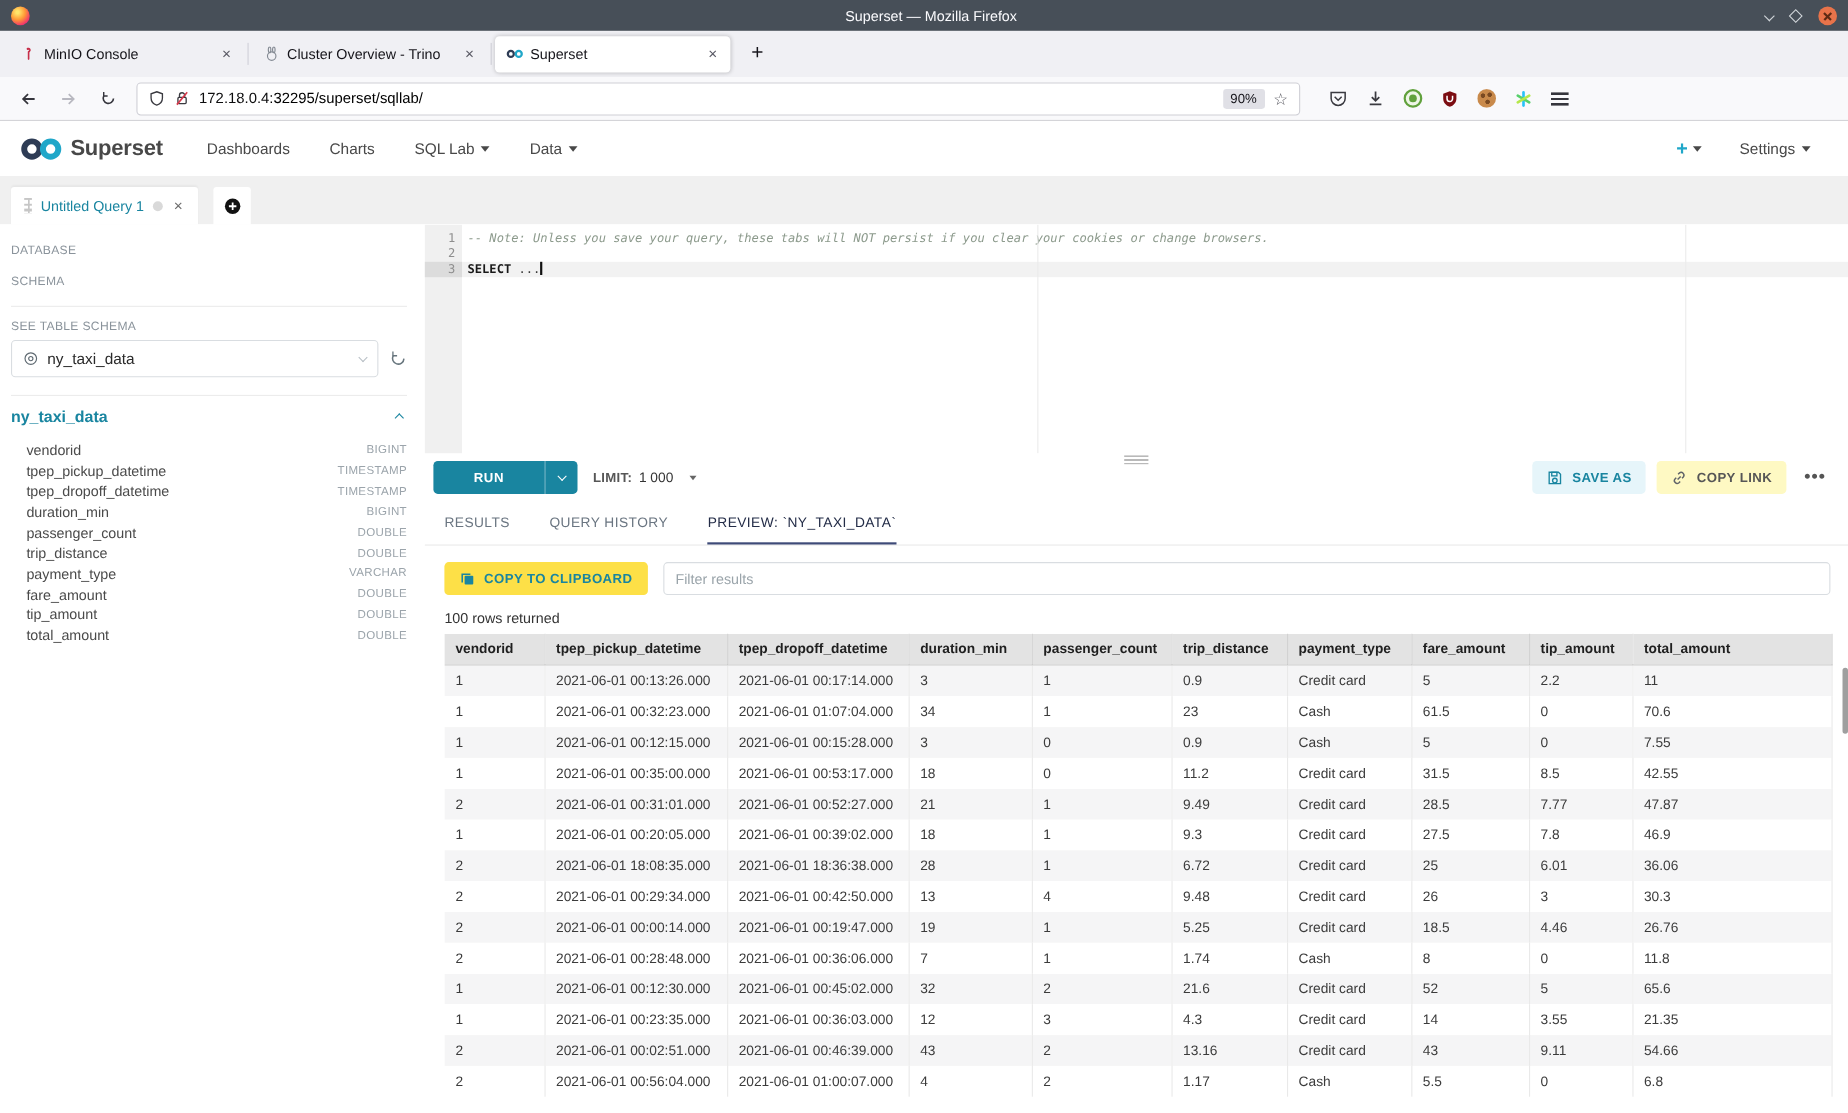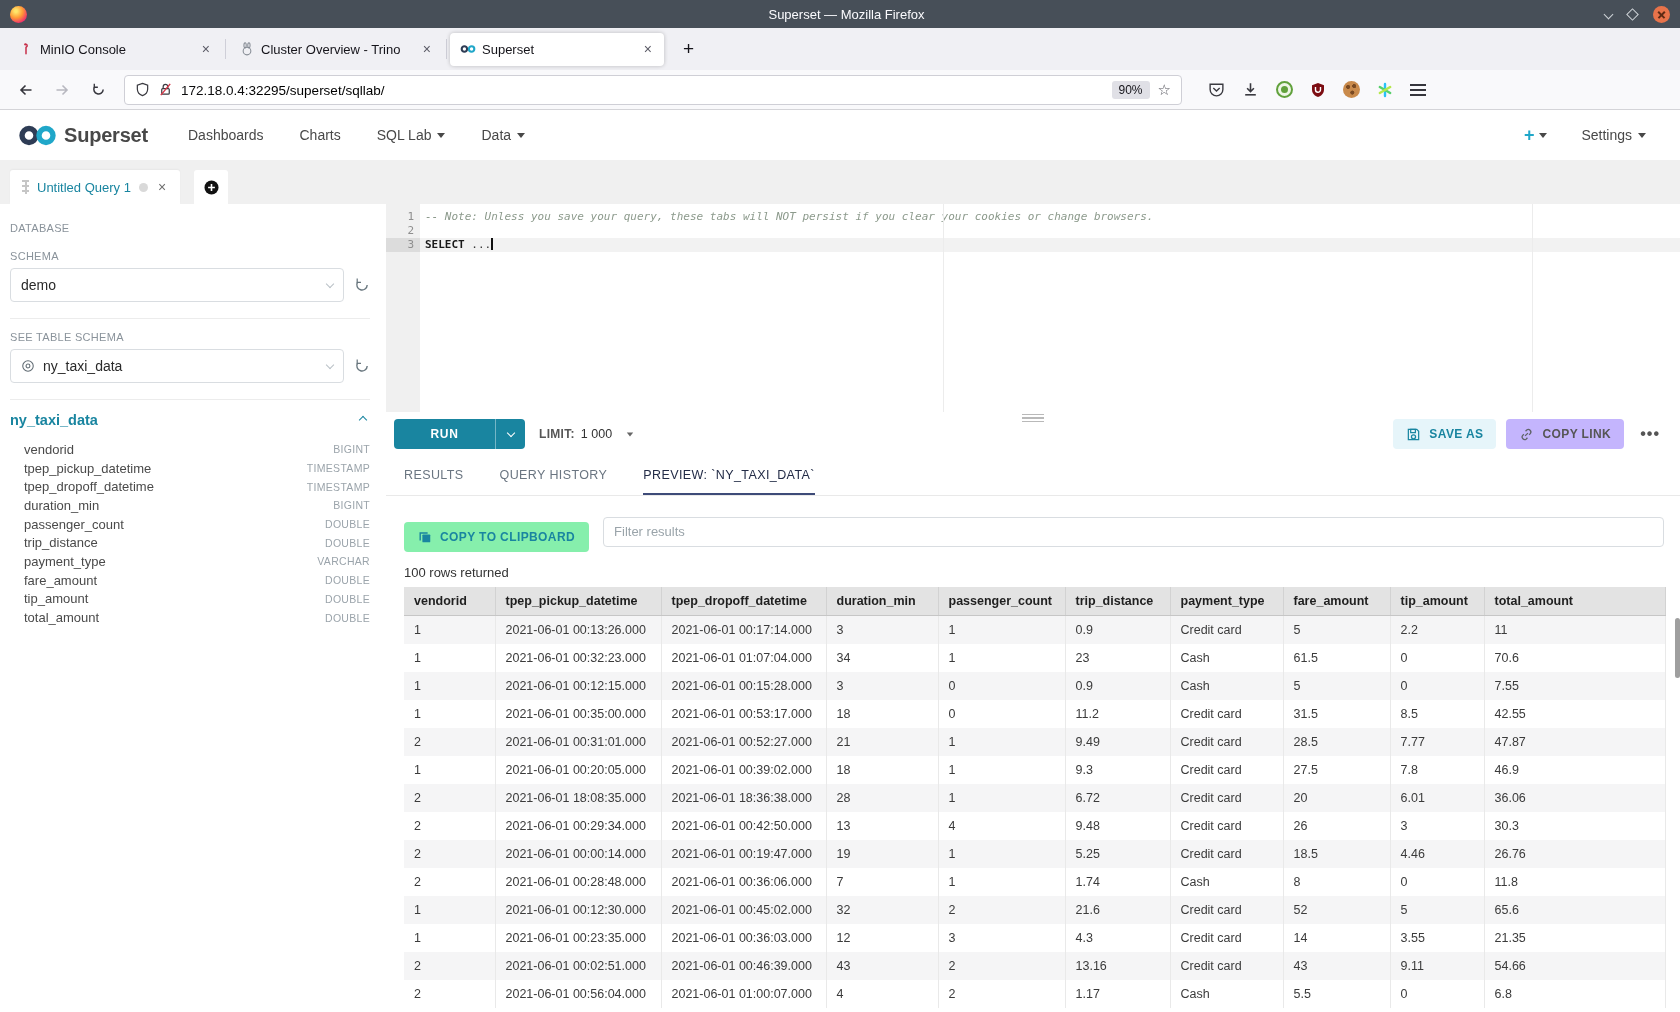"demo" div.sel-row { html: <div> <div> <span>demo</span> <span></span> </div> <span> <svg> <path></path> <path></path> </svg> </span> </div> -> none }
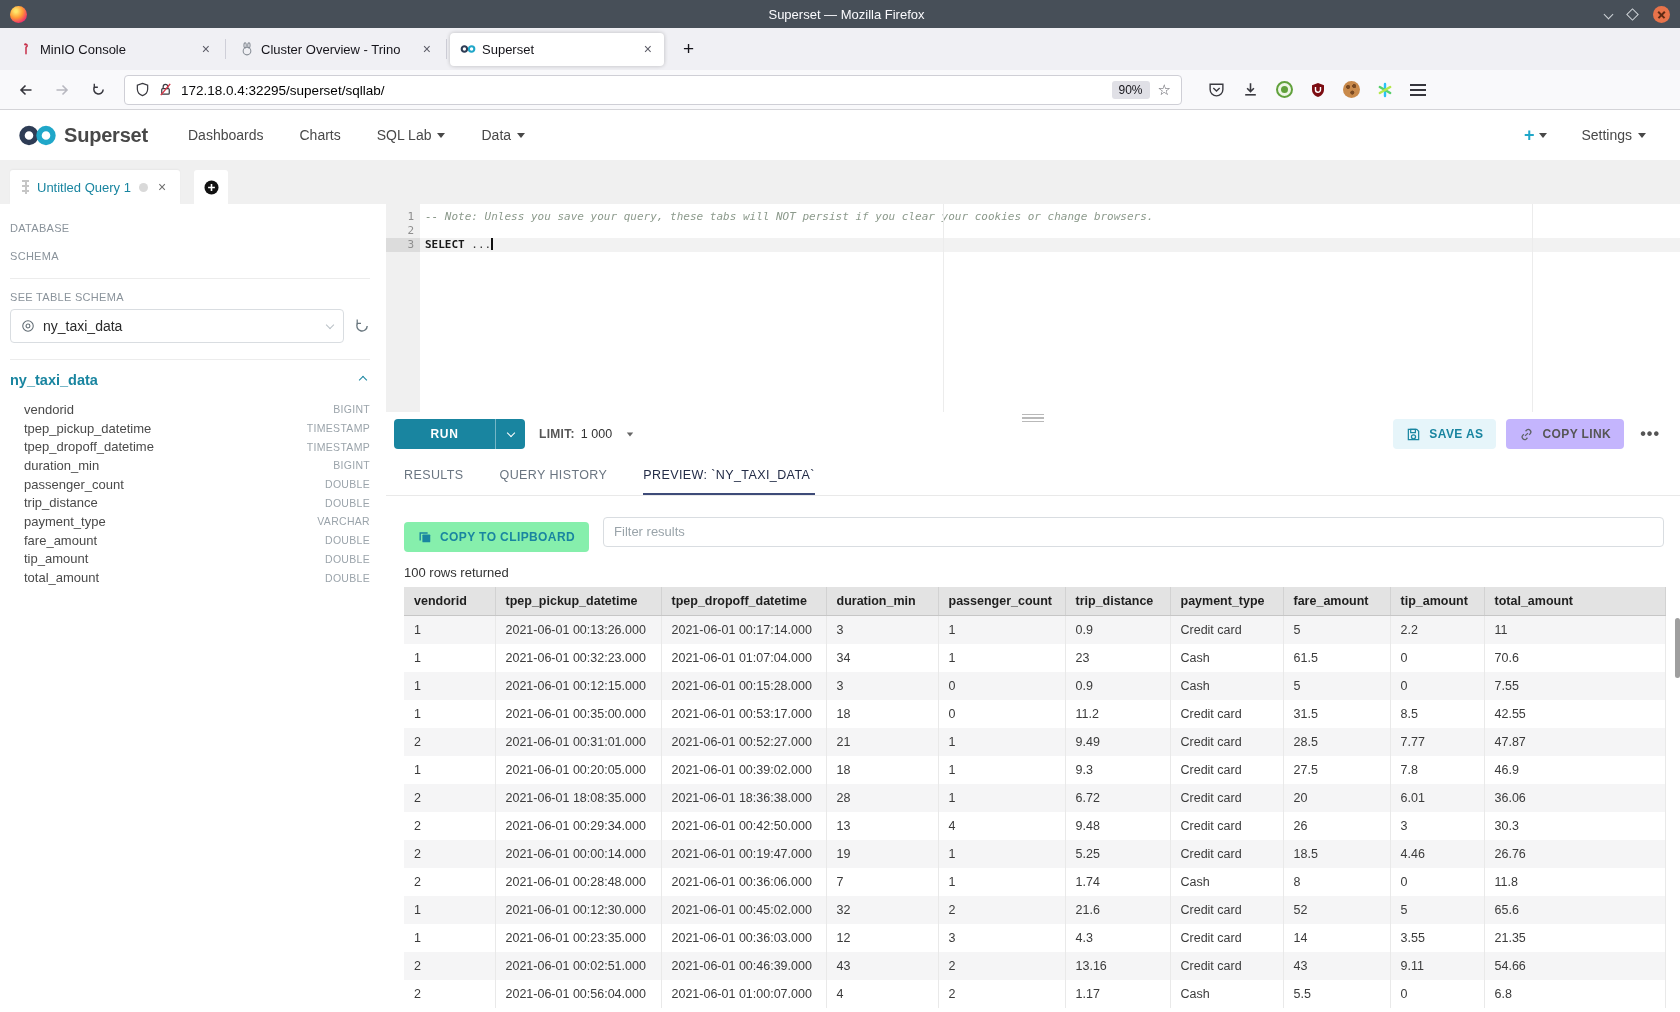"COPY LINK" .btn-copylink { background: #c4b5fd -> #fef9c3 }
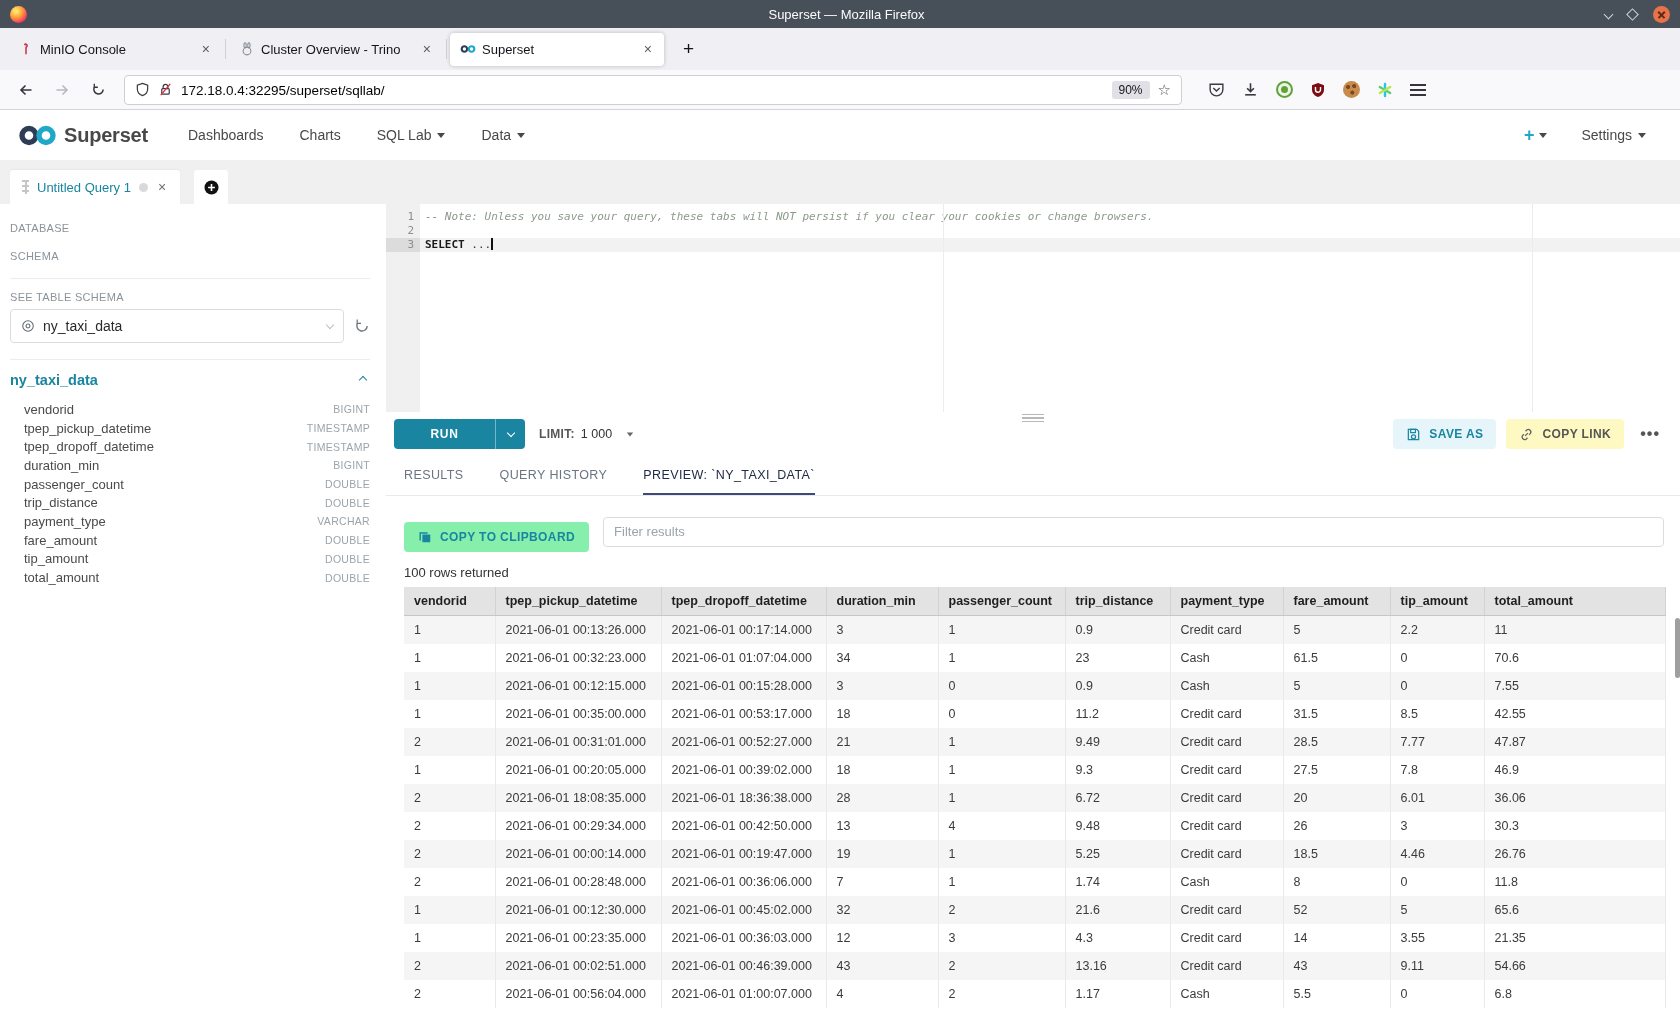"COPY TO CLIPBOARD" .btn-copyclip { background: #86efac -> #fde047; margin-top: 11px -> none }
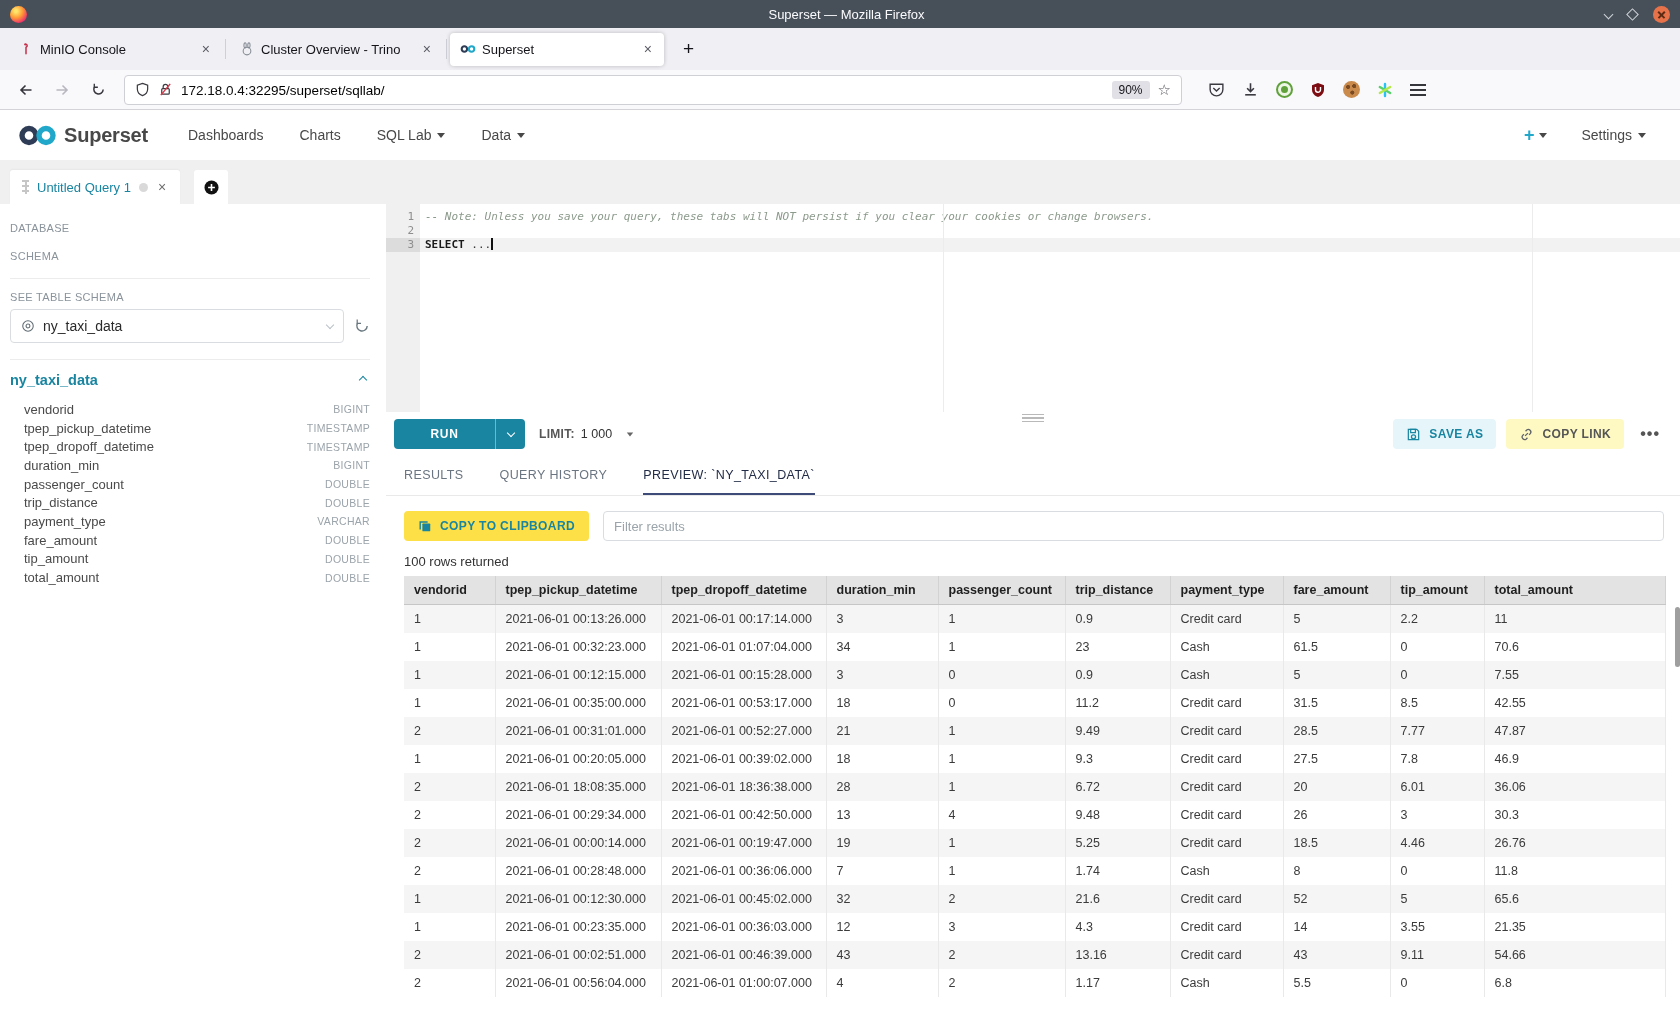"20" td { text: 20 -> 25 }
